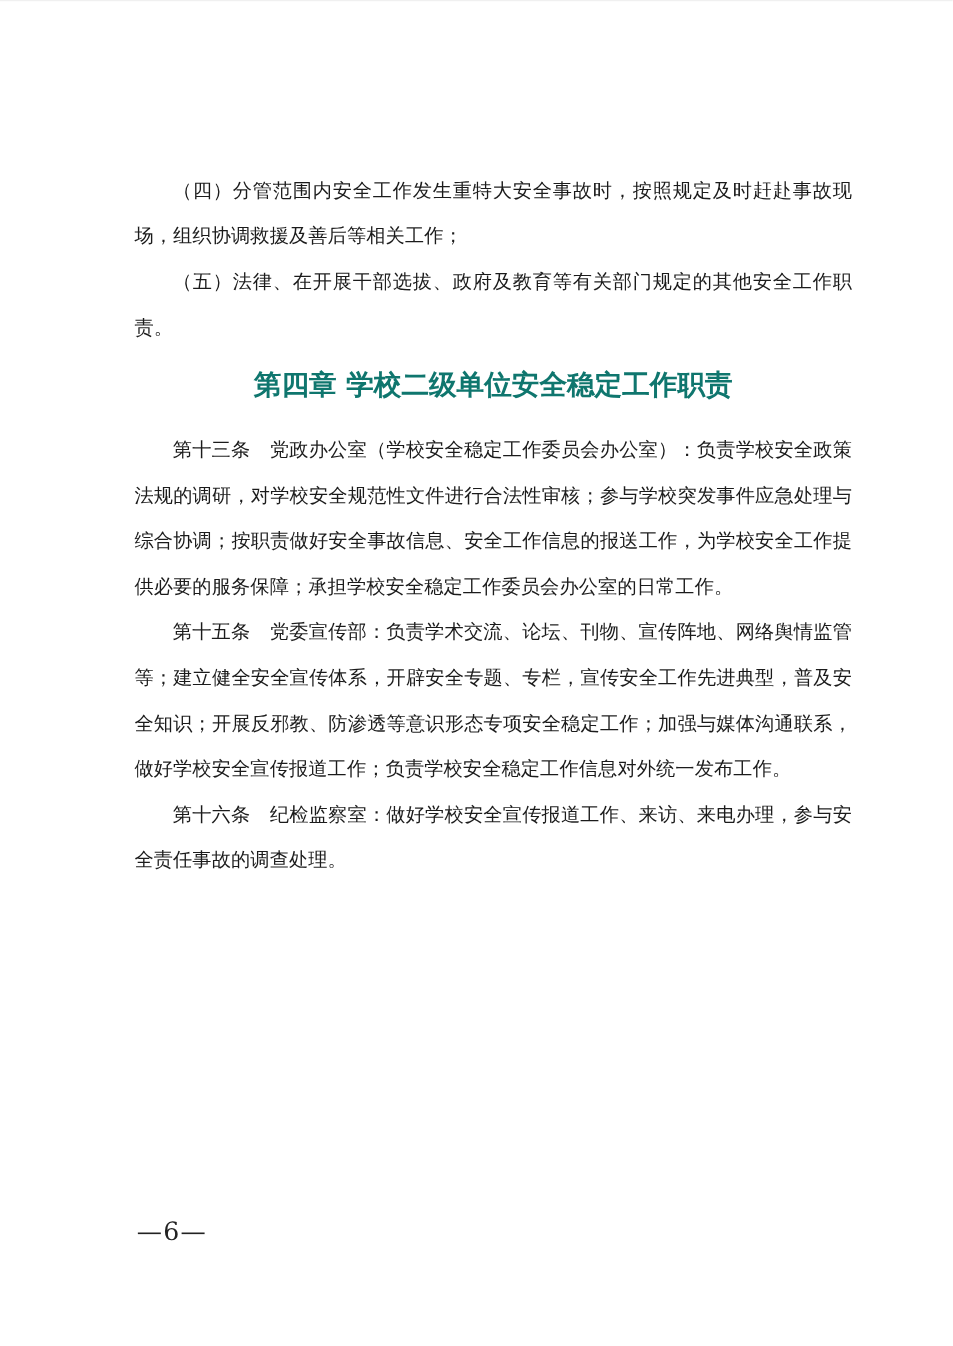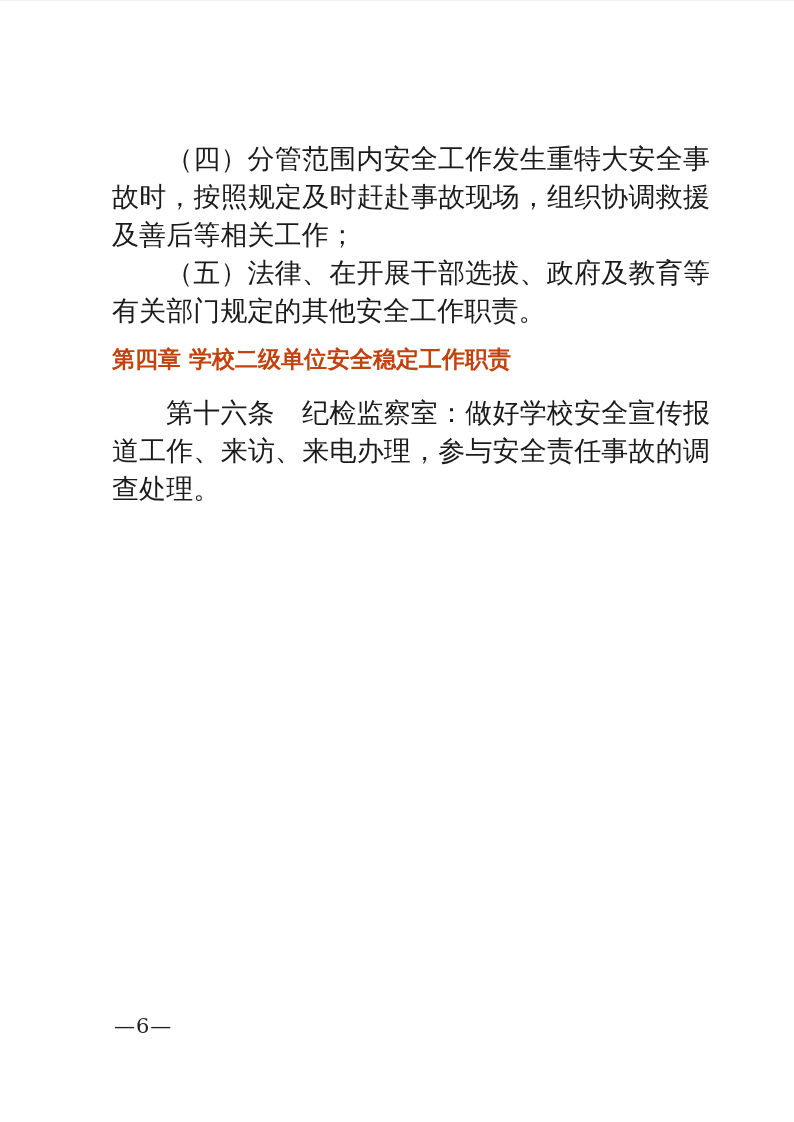"（四）分管范围内安全工作发生重特大安全事故时，按照规定及时赶赴事故现场，组织协调" .para { font-size: 27px -> 16px }
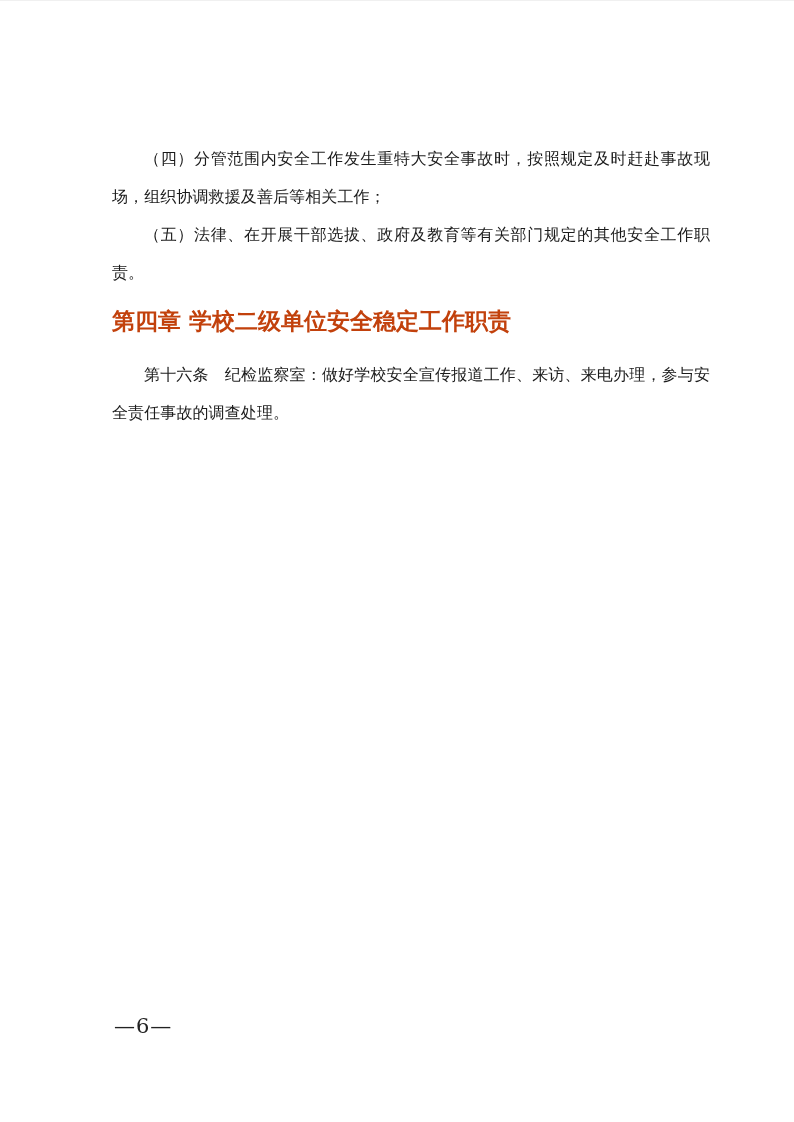"第四章 学校二级单位安全稳定工作职责" .chapter-heading { color: #c2410c -> #0f766e; text-align: left -> center }
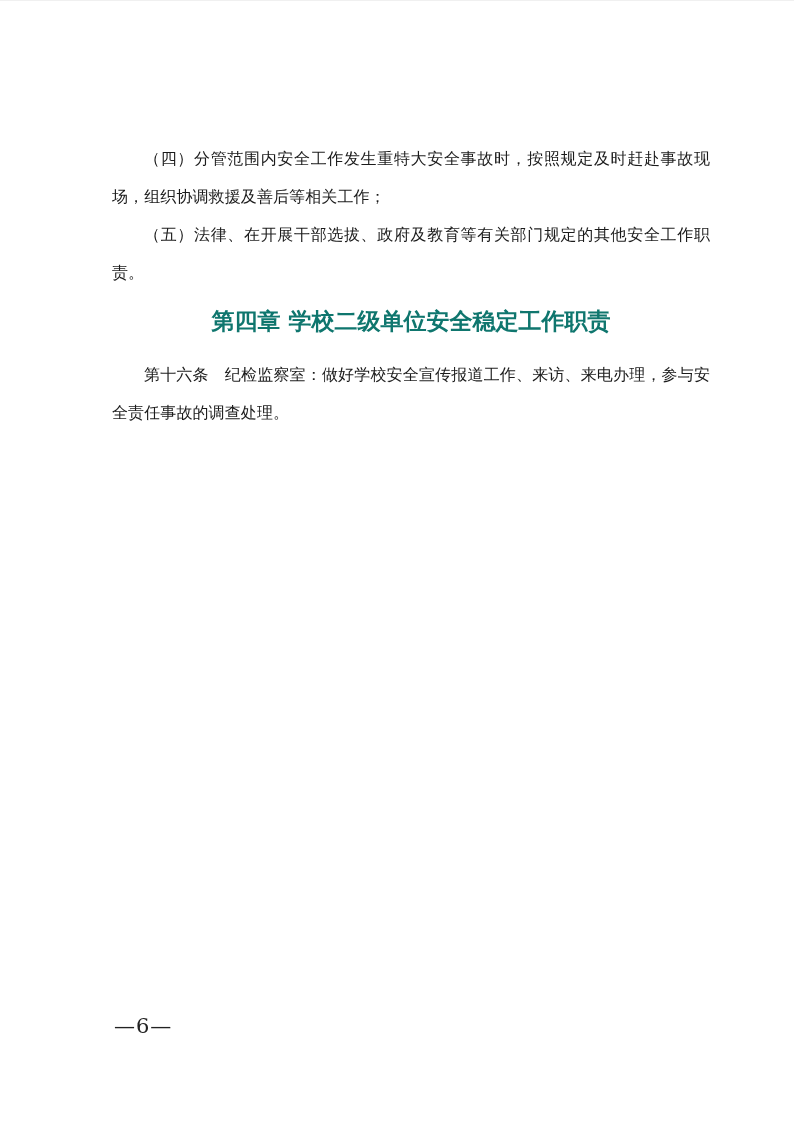"第十三条" p.para { html: none -> <p>第十三条 党政办公室（学校安全稳定工作委员会办公室）：负责学校安全政策法规的调研，对学校安全规范性文件进行合法性审核；参与学校突发事件应急处理与综合协调；按职责做好安全事故信息、安全工作信息的报送工作，为学校安全工作提供必要的服务保障；承担学校安全稳定工作委员会办公室的日常工作。</p> }
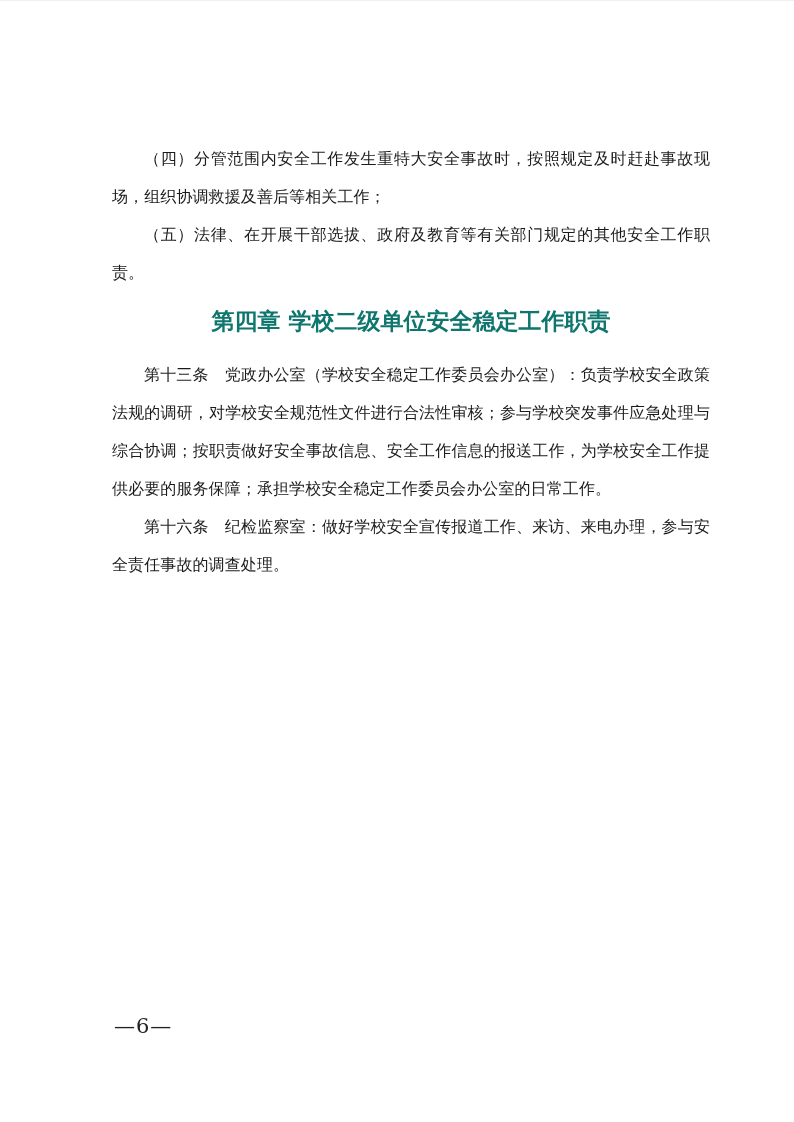"第十五条" p.para { html: none -> <p>第十五条 党委宣传部：负责学术交流、论坛、刊物、宣传阵地、网络舆情监管等；建立健全安全宣传体系，开辟安全专题、专栏，宣传安全工作先进典型，普及安全知识；开展反邪教、防渗透等意识形态专项安全稳定工作；加强与媒体沟通联系，做好学校安全宣传报道工作；负责学校安全稳定工作信息对外统一发布工作。</p> }
